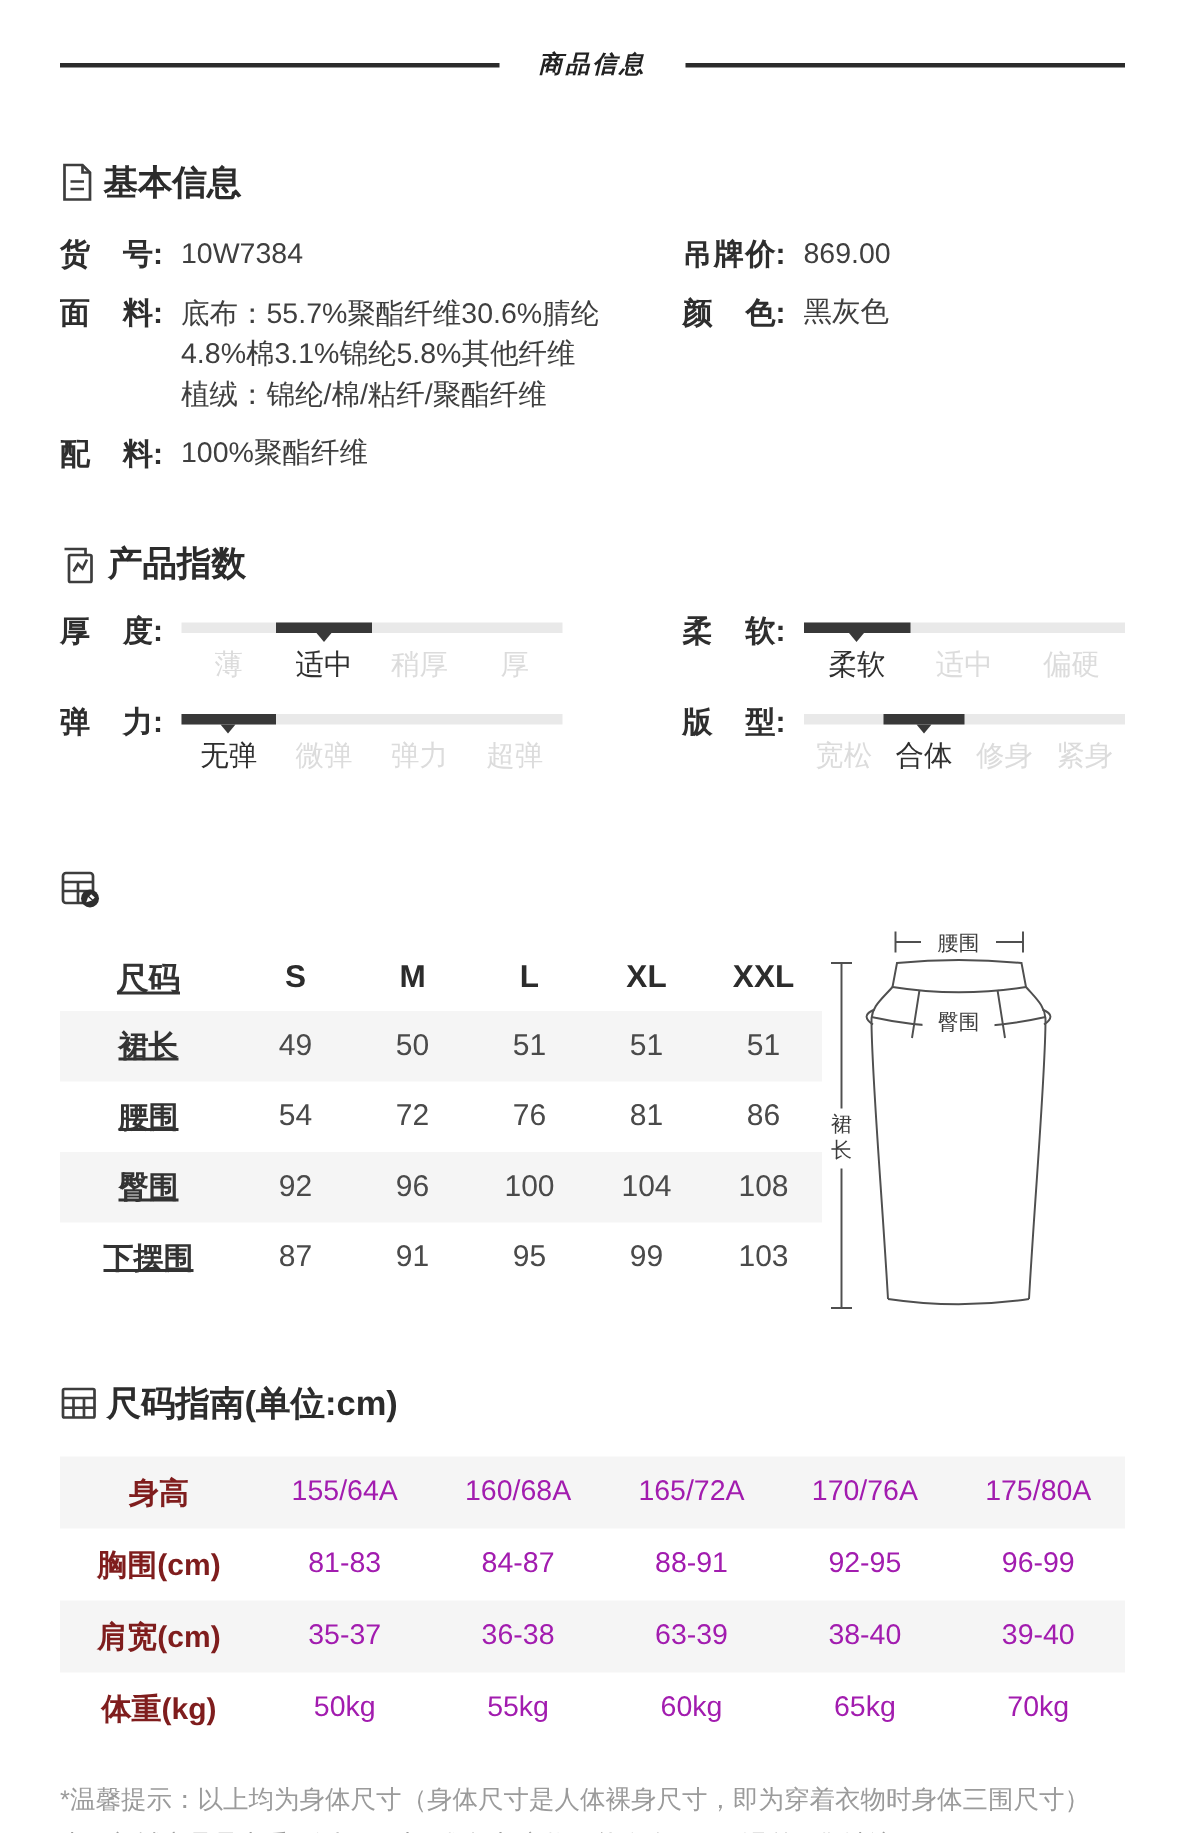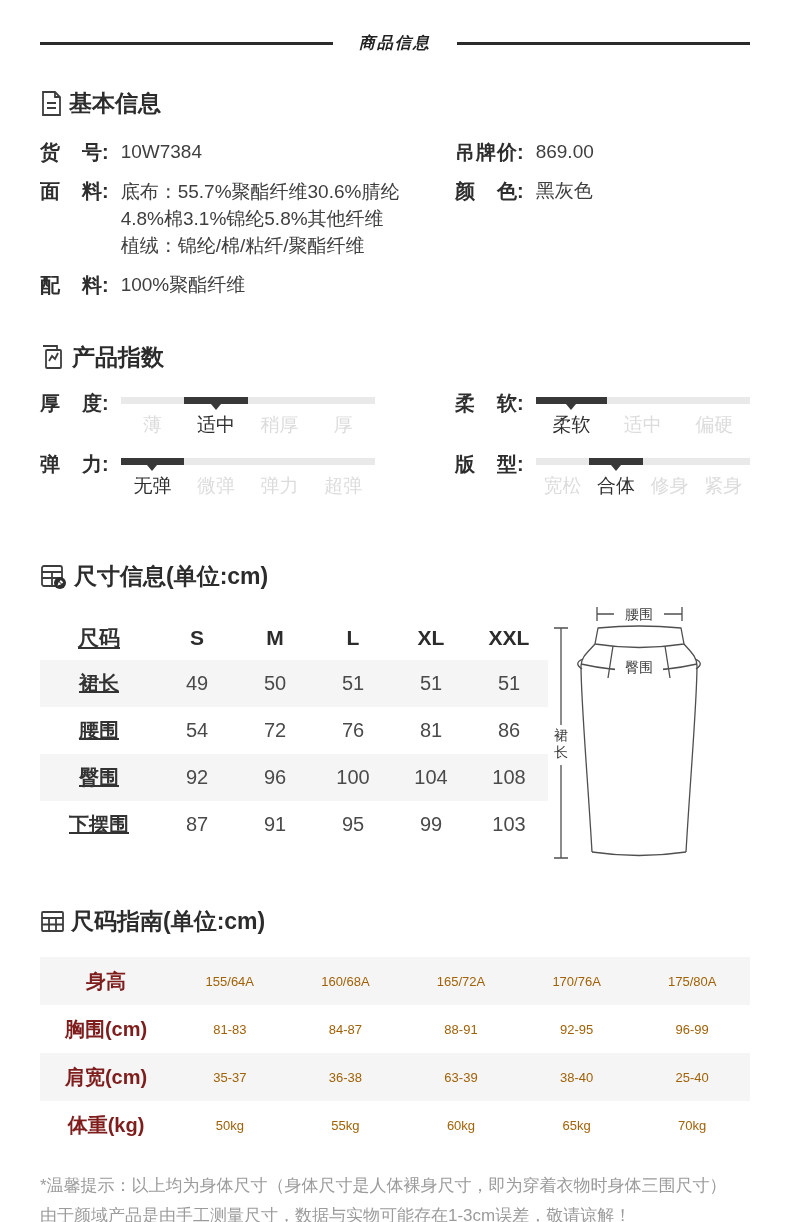"基本信息" #basic-head { margin-top: 28px -> 46px }
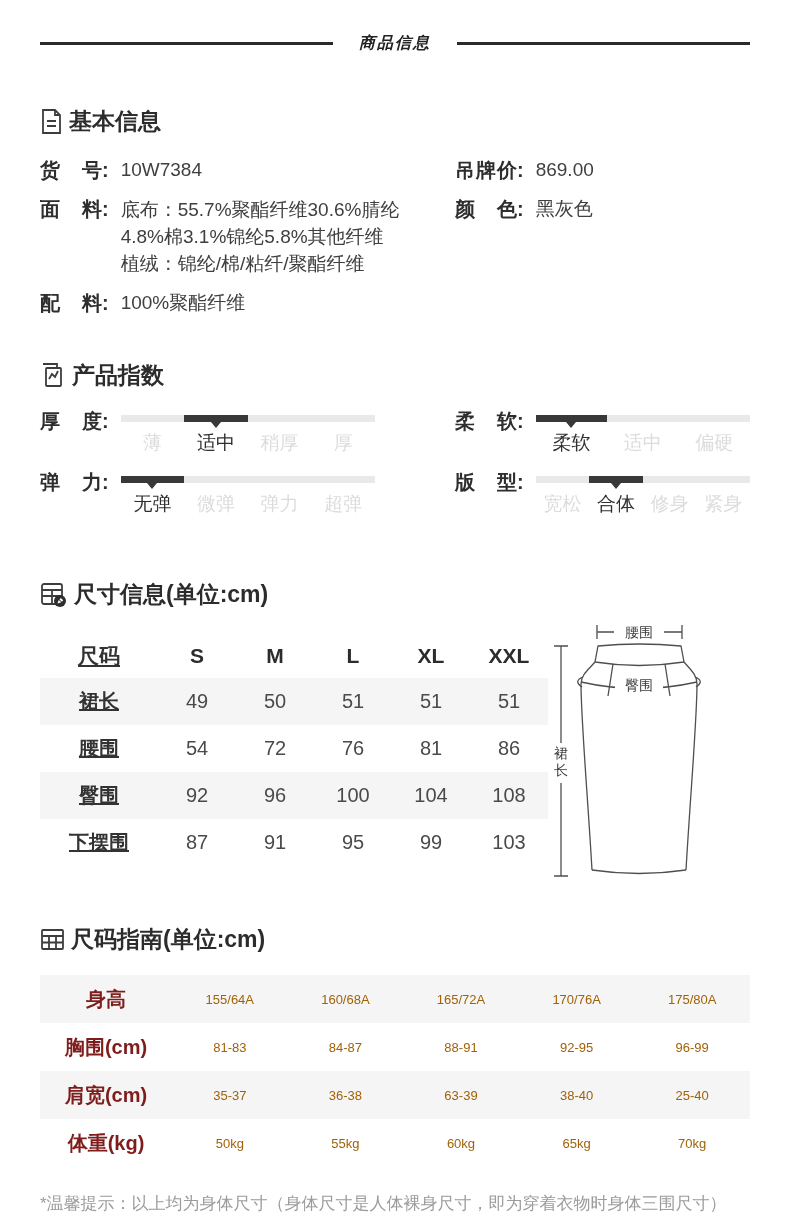"产品指数" #index-head { align-items: none -> flex-end }
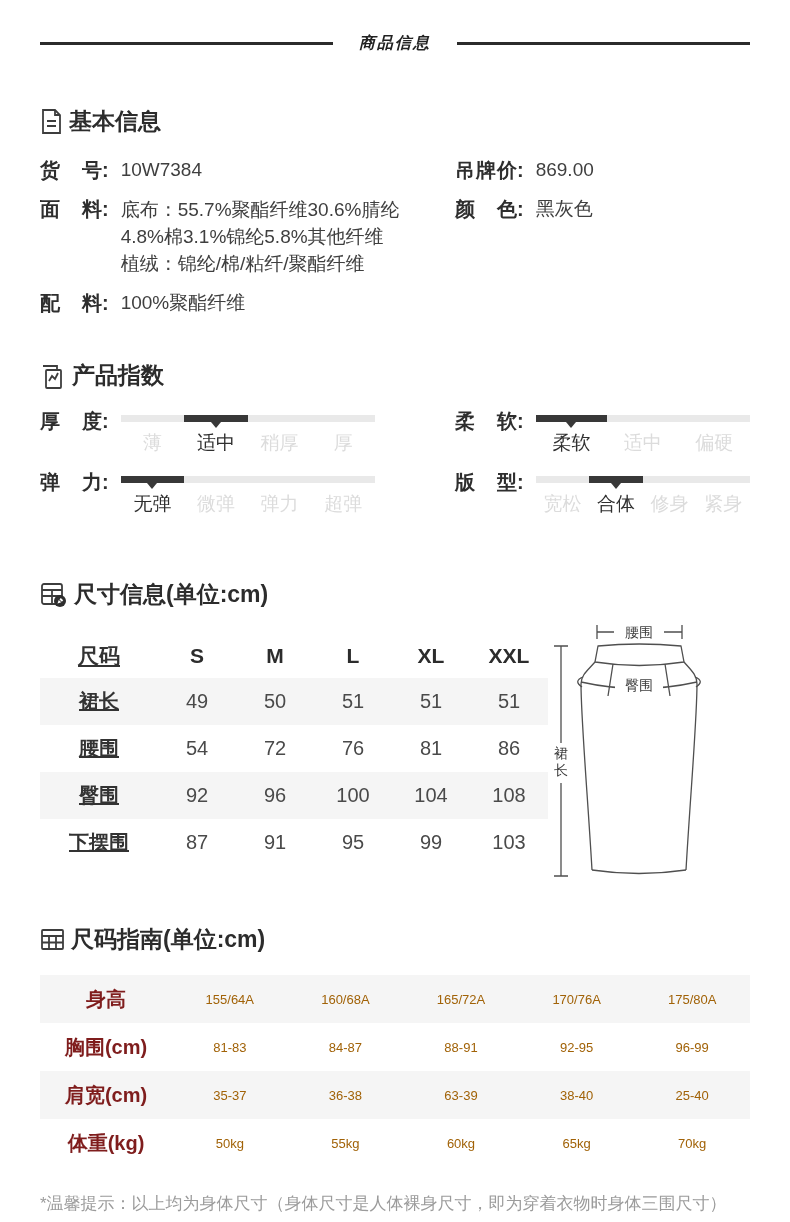"尺寸信息(单位:cm)" span.sec-title { html: <span>尺寸信息(单位:cm)</span> -> none }
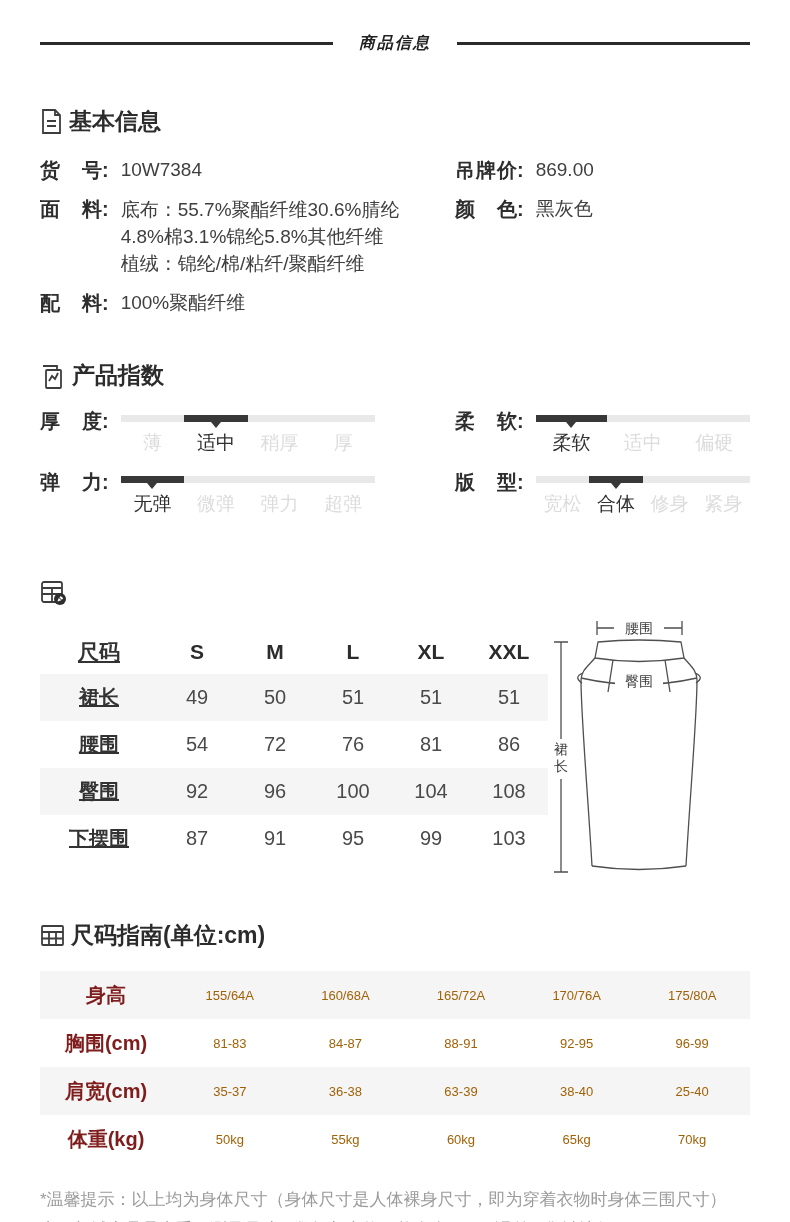"155/64A" #guide-table .g-cell { color: #a16207 -> #a21caf; font-size: 13px -> 19px }
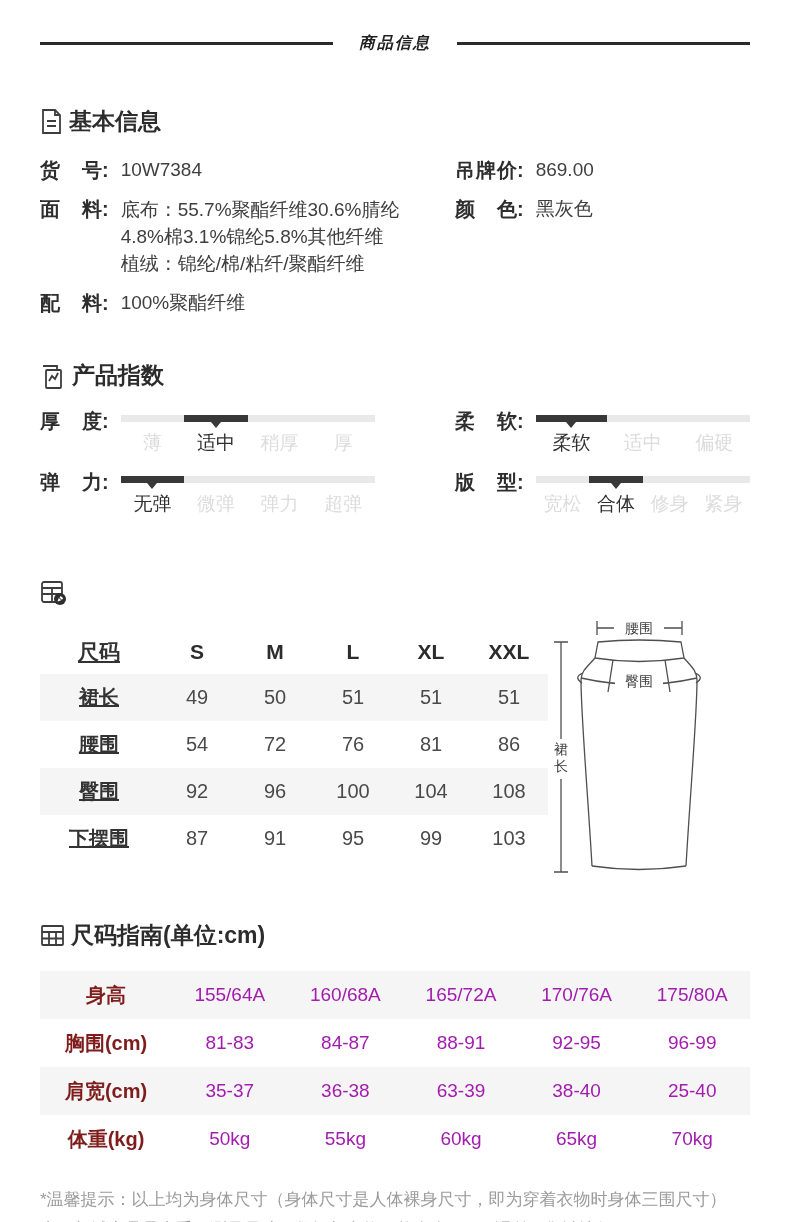"25-40" div.g-cell { text: 25-40 -> 39-40 }
